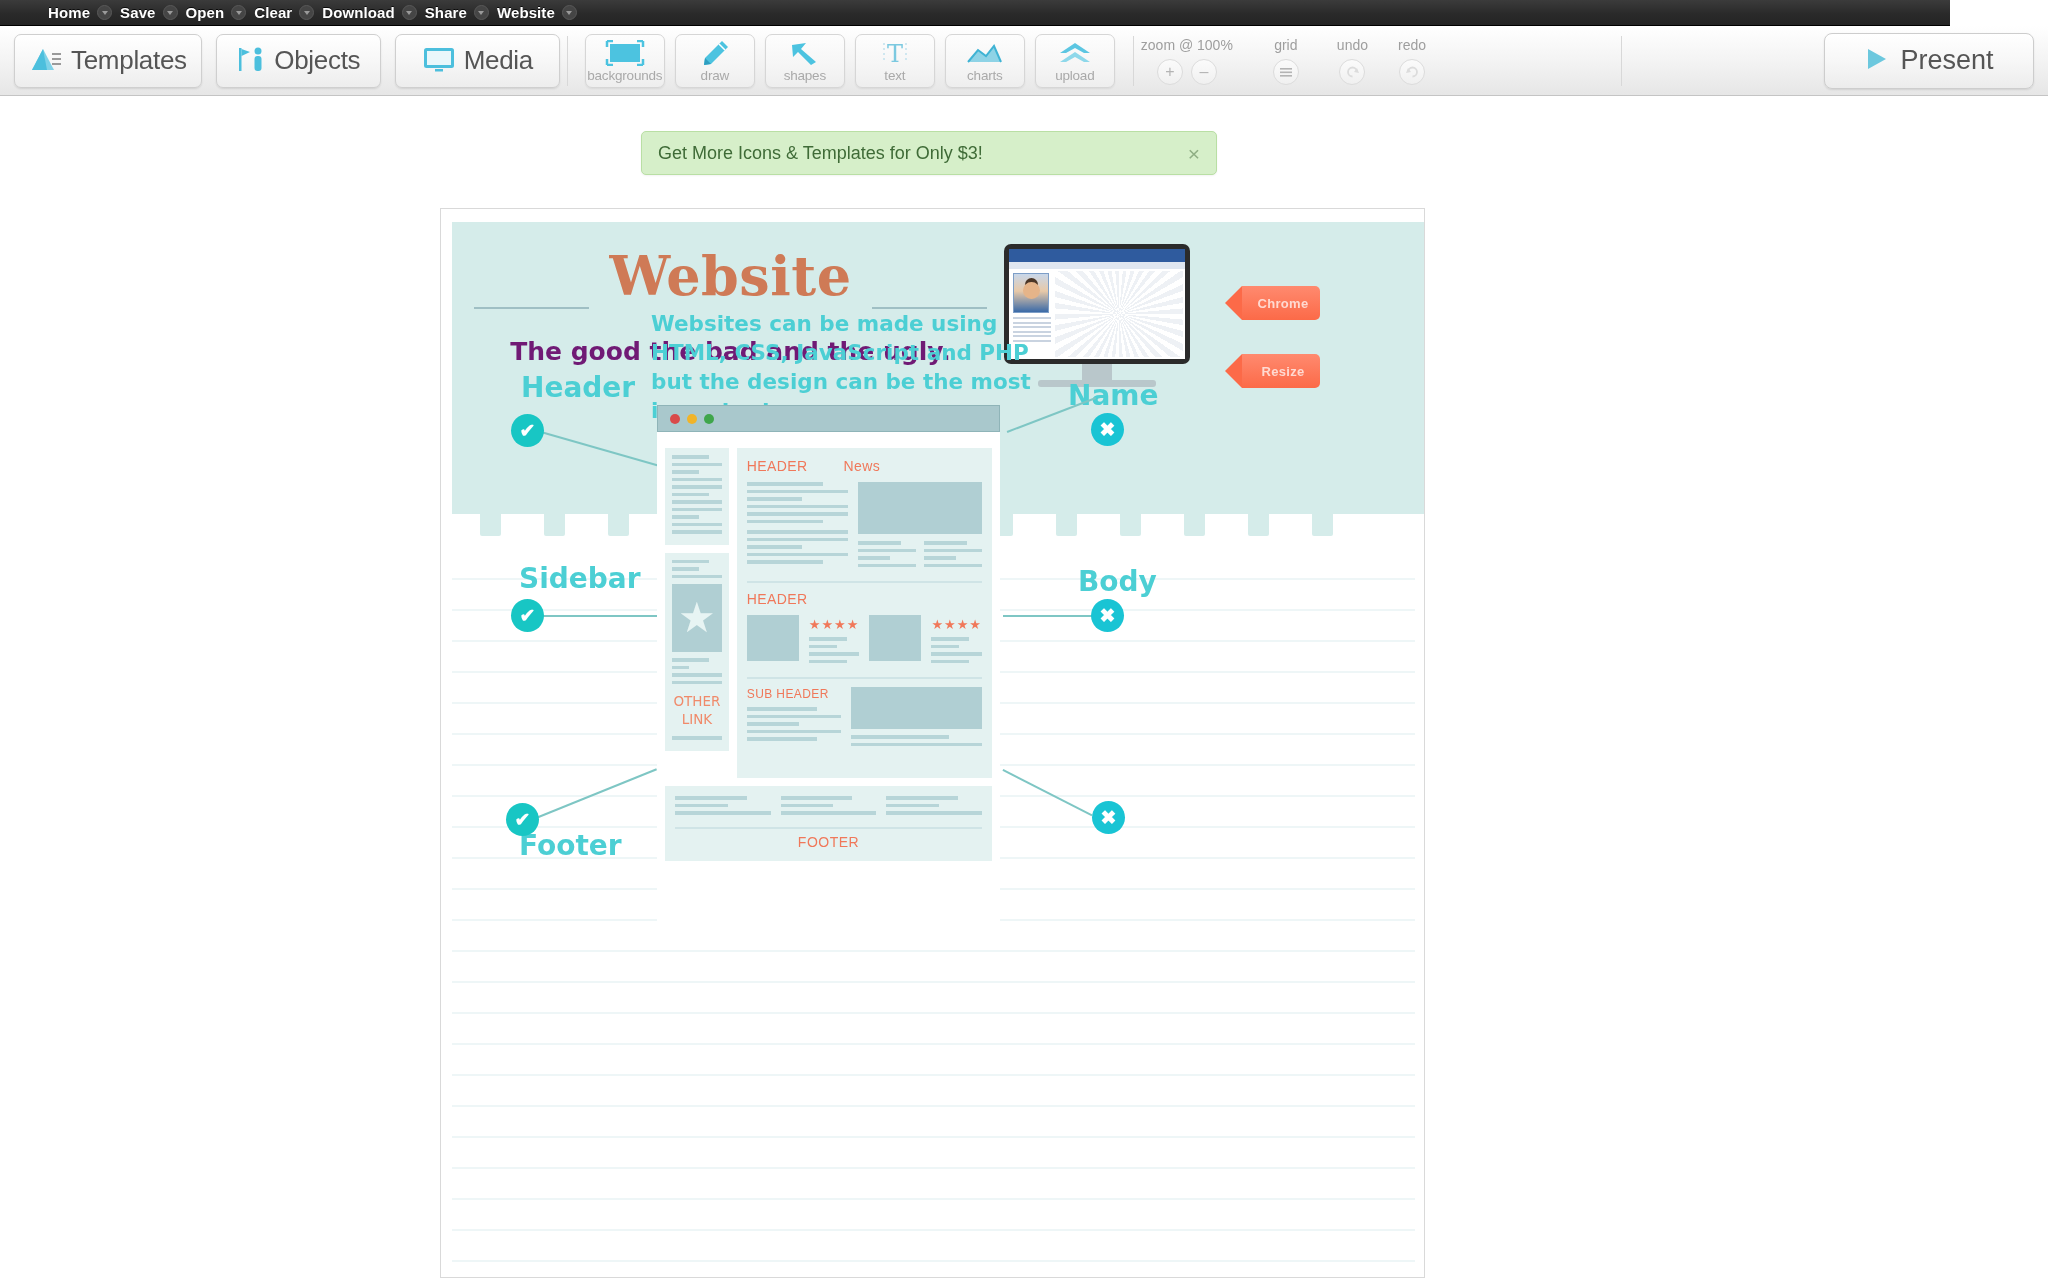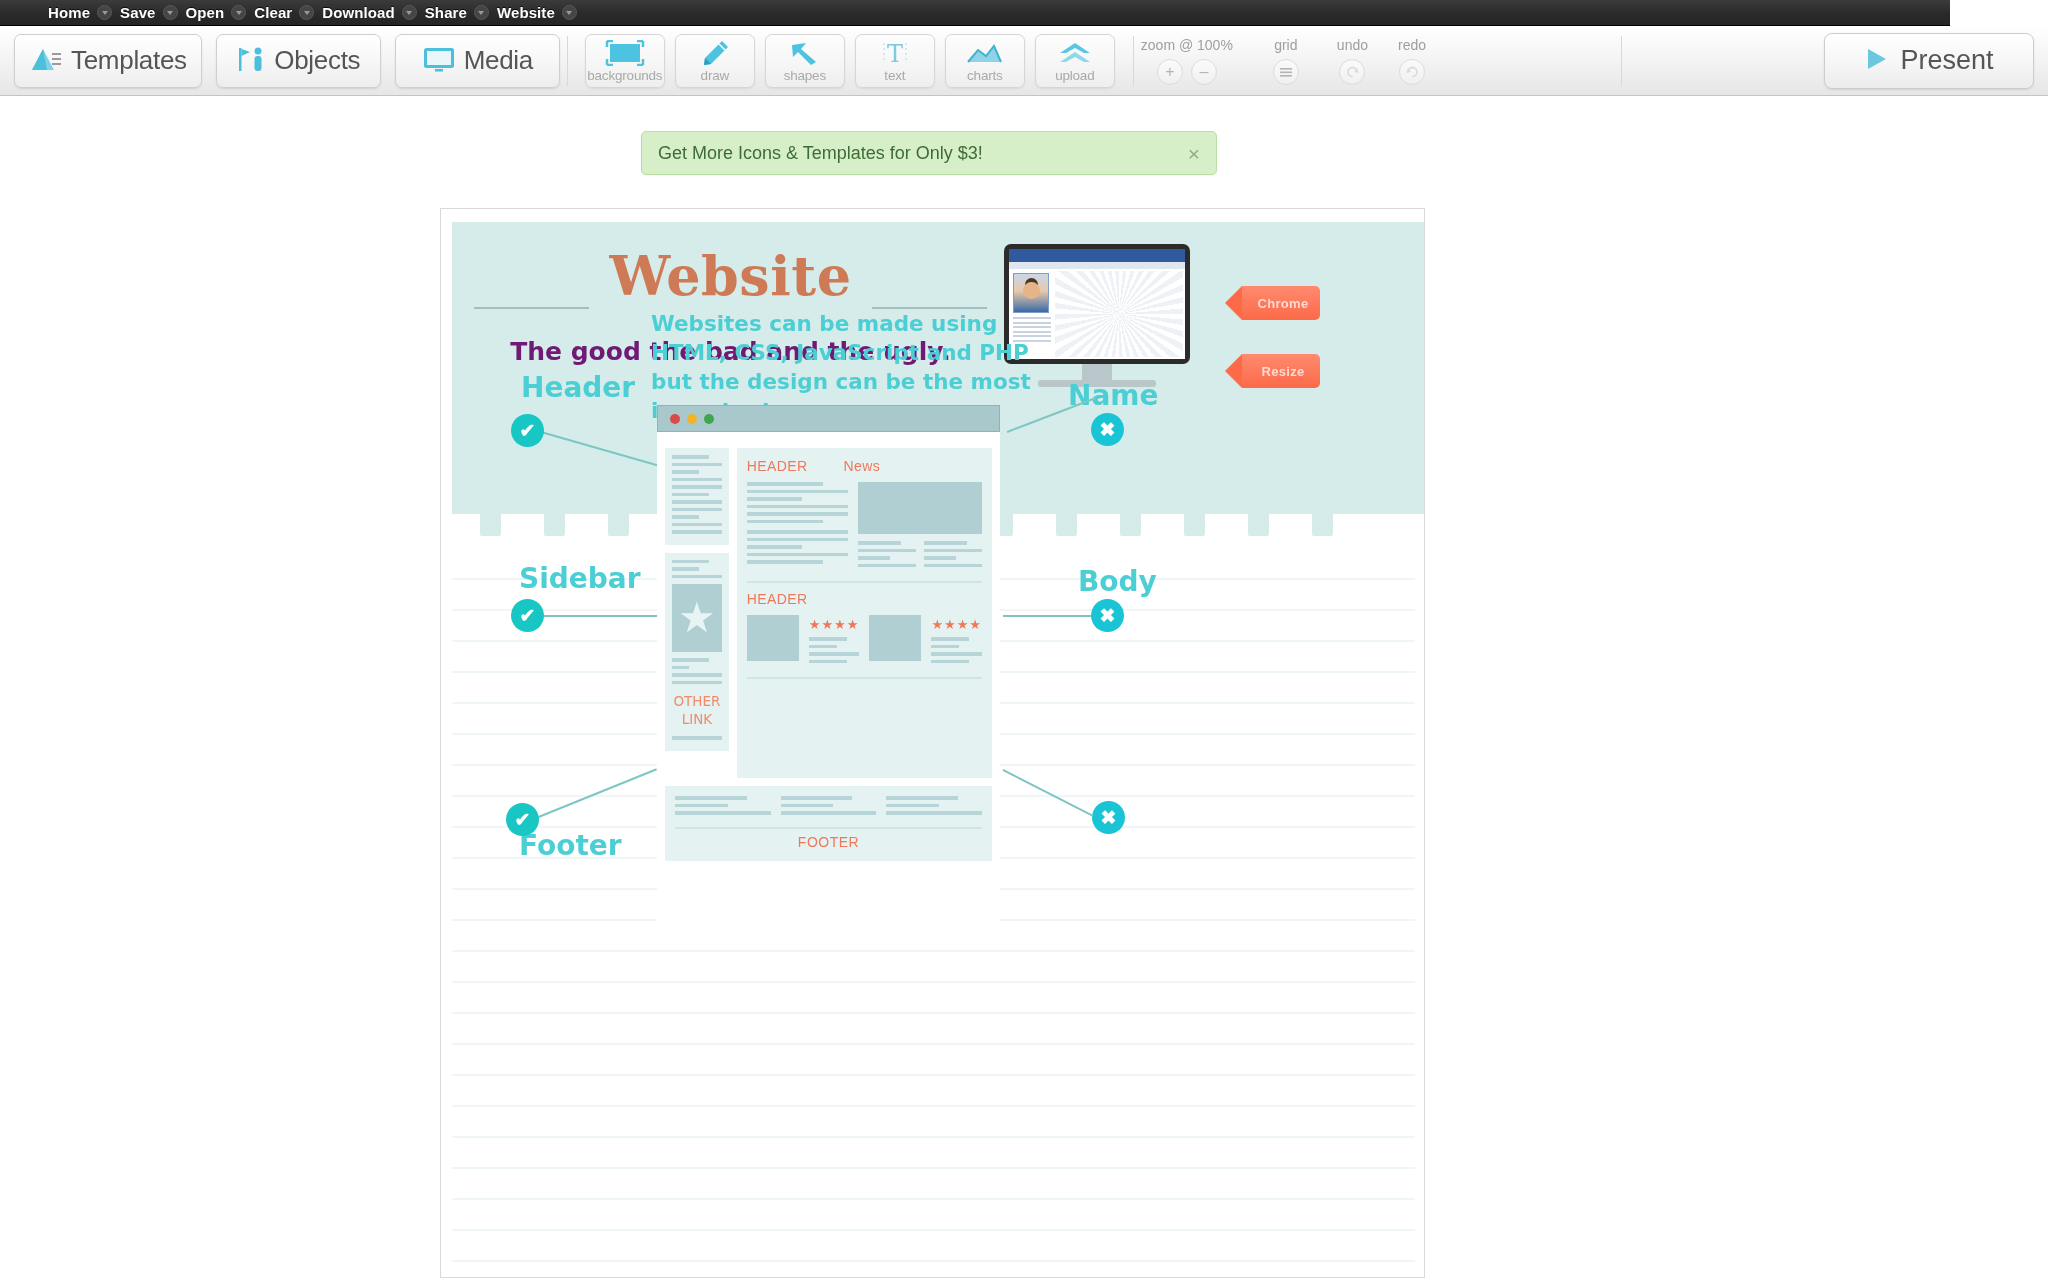"SUB HEADER" div.row2 { html: none -> <div> <div> <div>SUB HEADER</div> <div></div> <div></div> <div></div> <div></div> <div></div> </div> <div> <div></div> <div></div> <div></div> </div> </div> }
